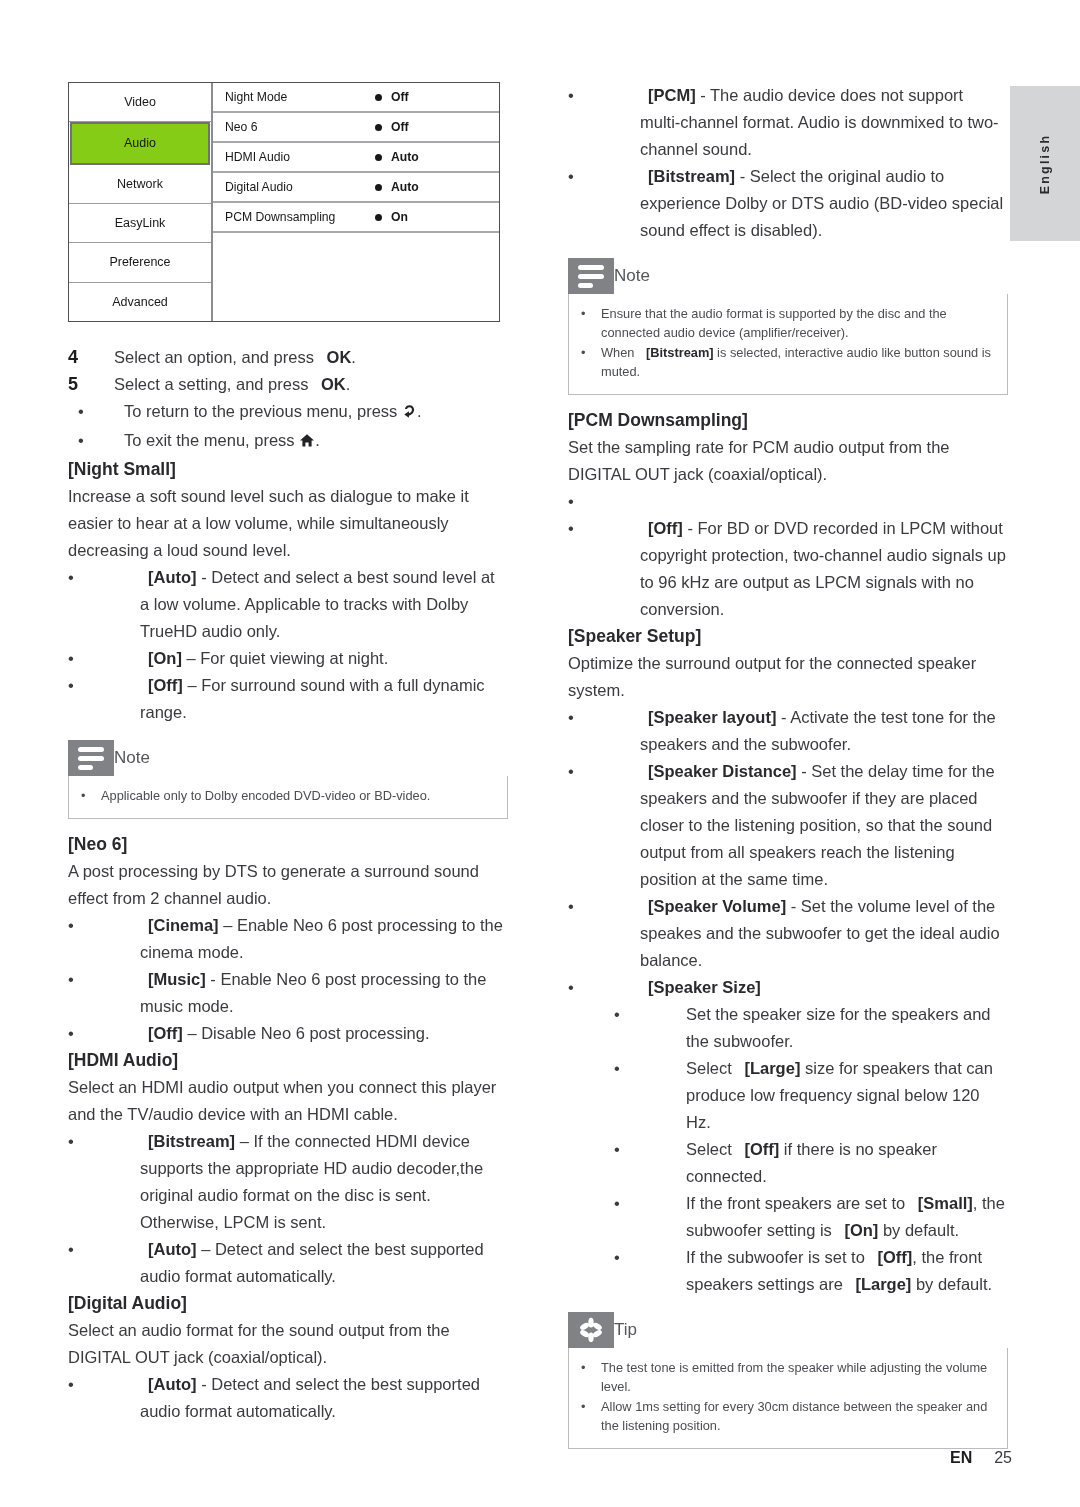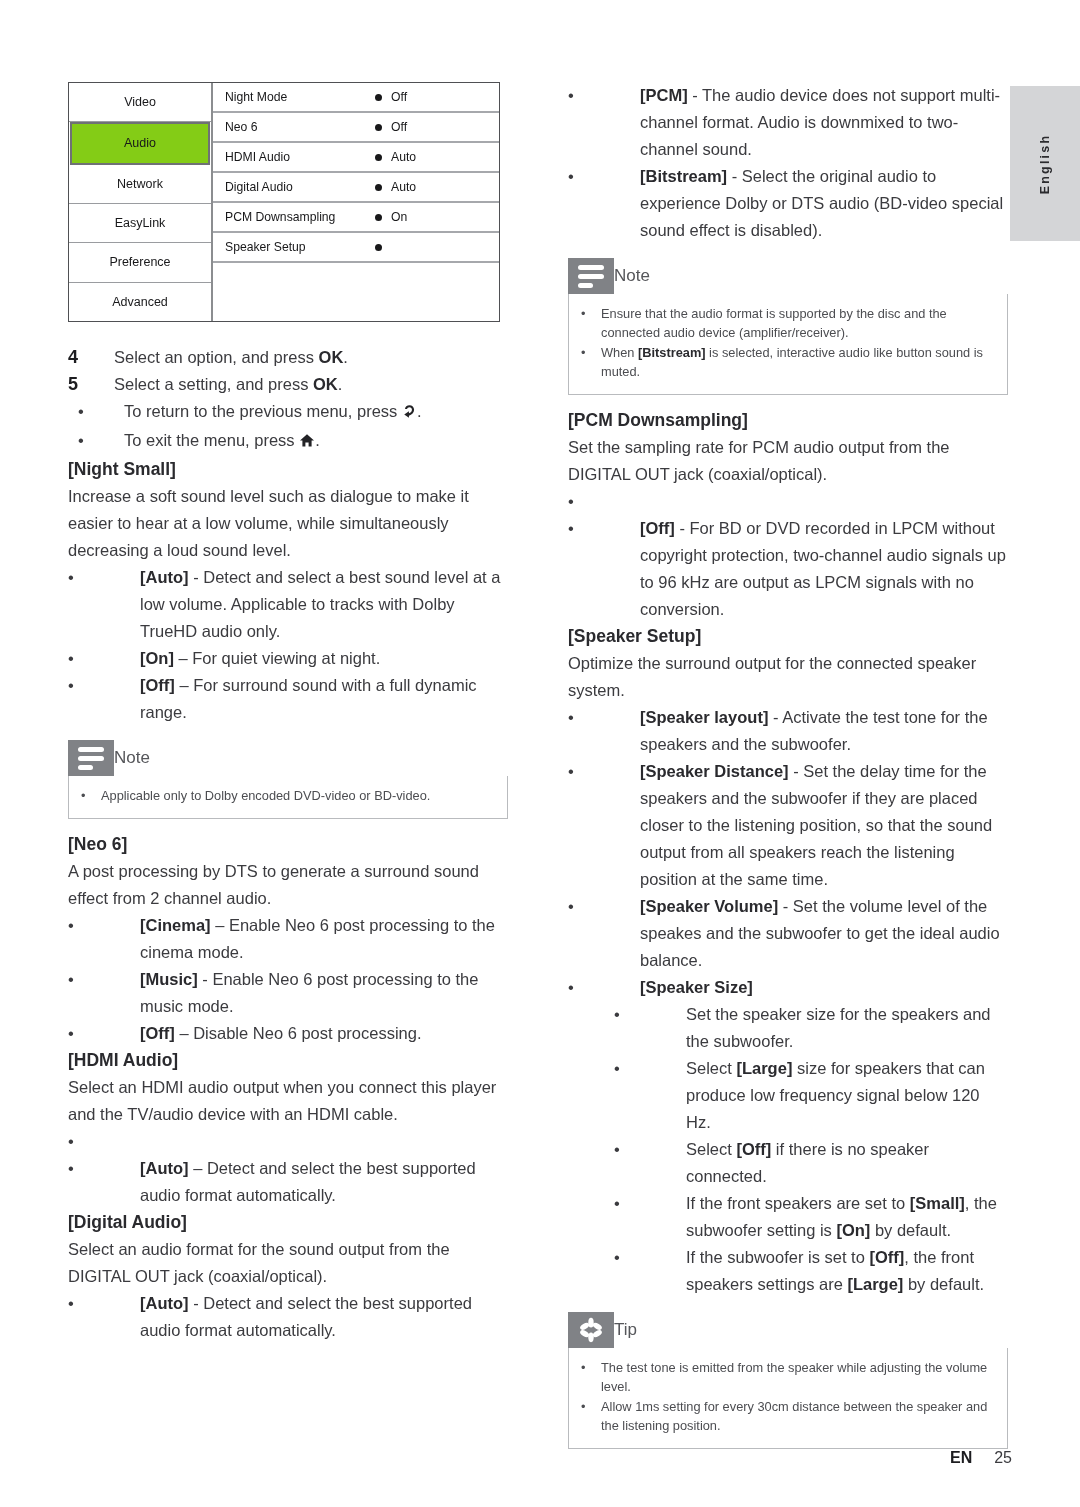"Off" .osd-row .val { font-weight: none -> bold }
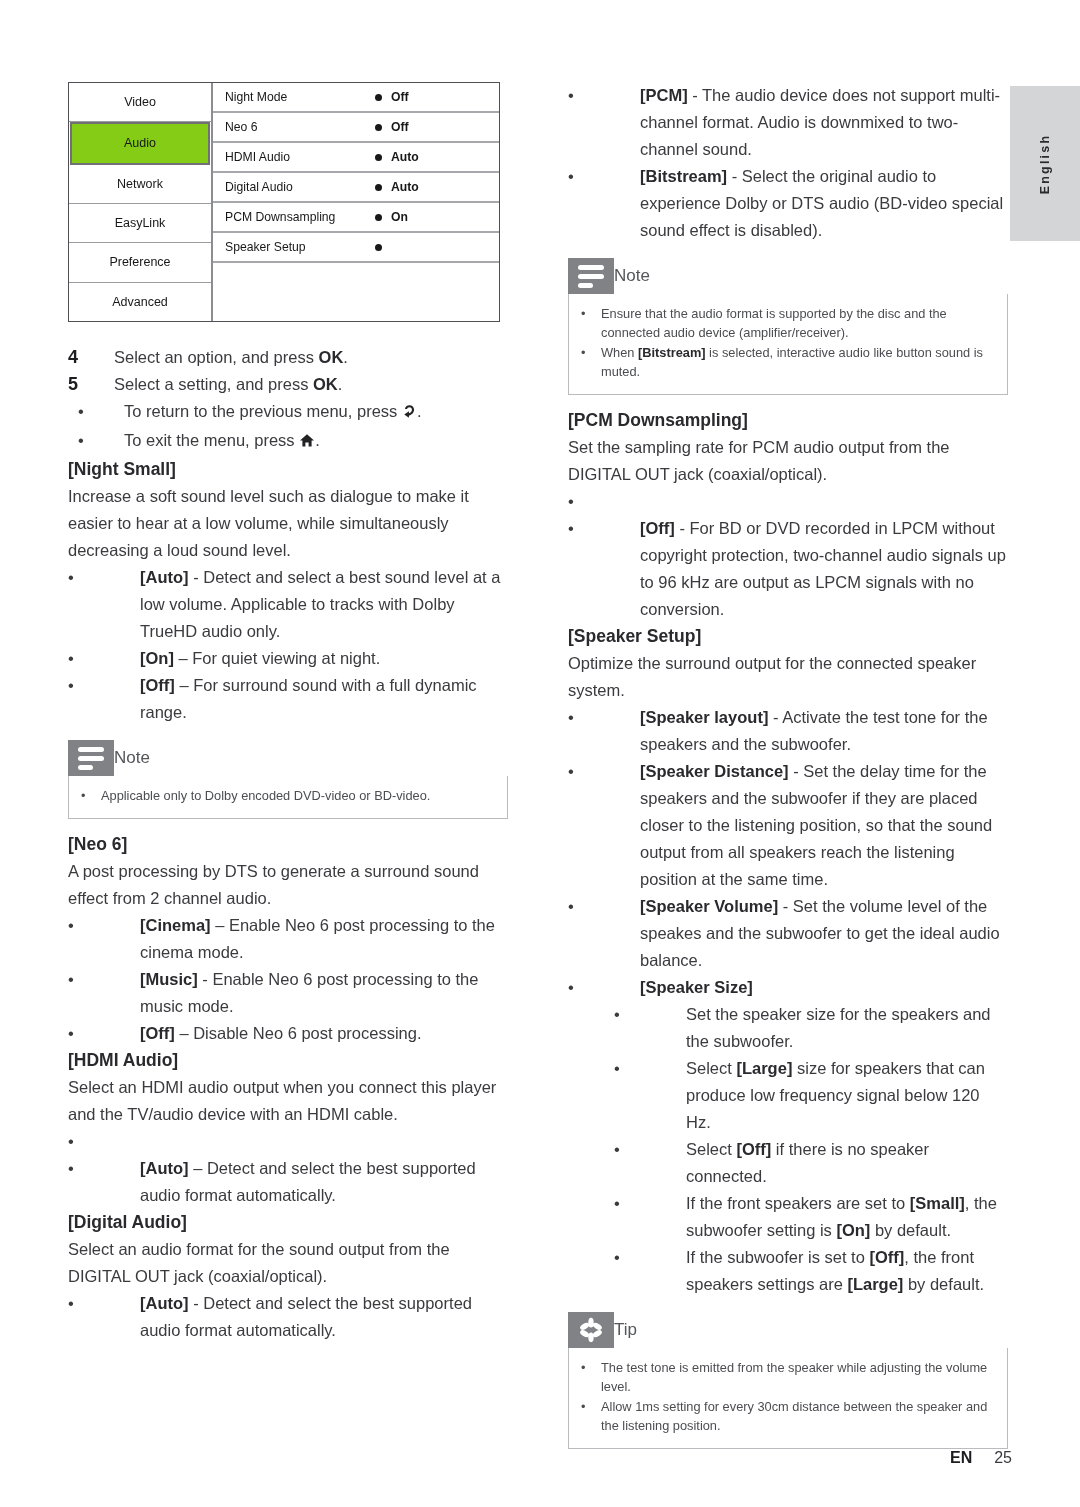"[PCM]" .b { margin-left: none -> 8px }
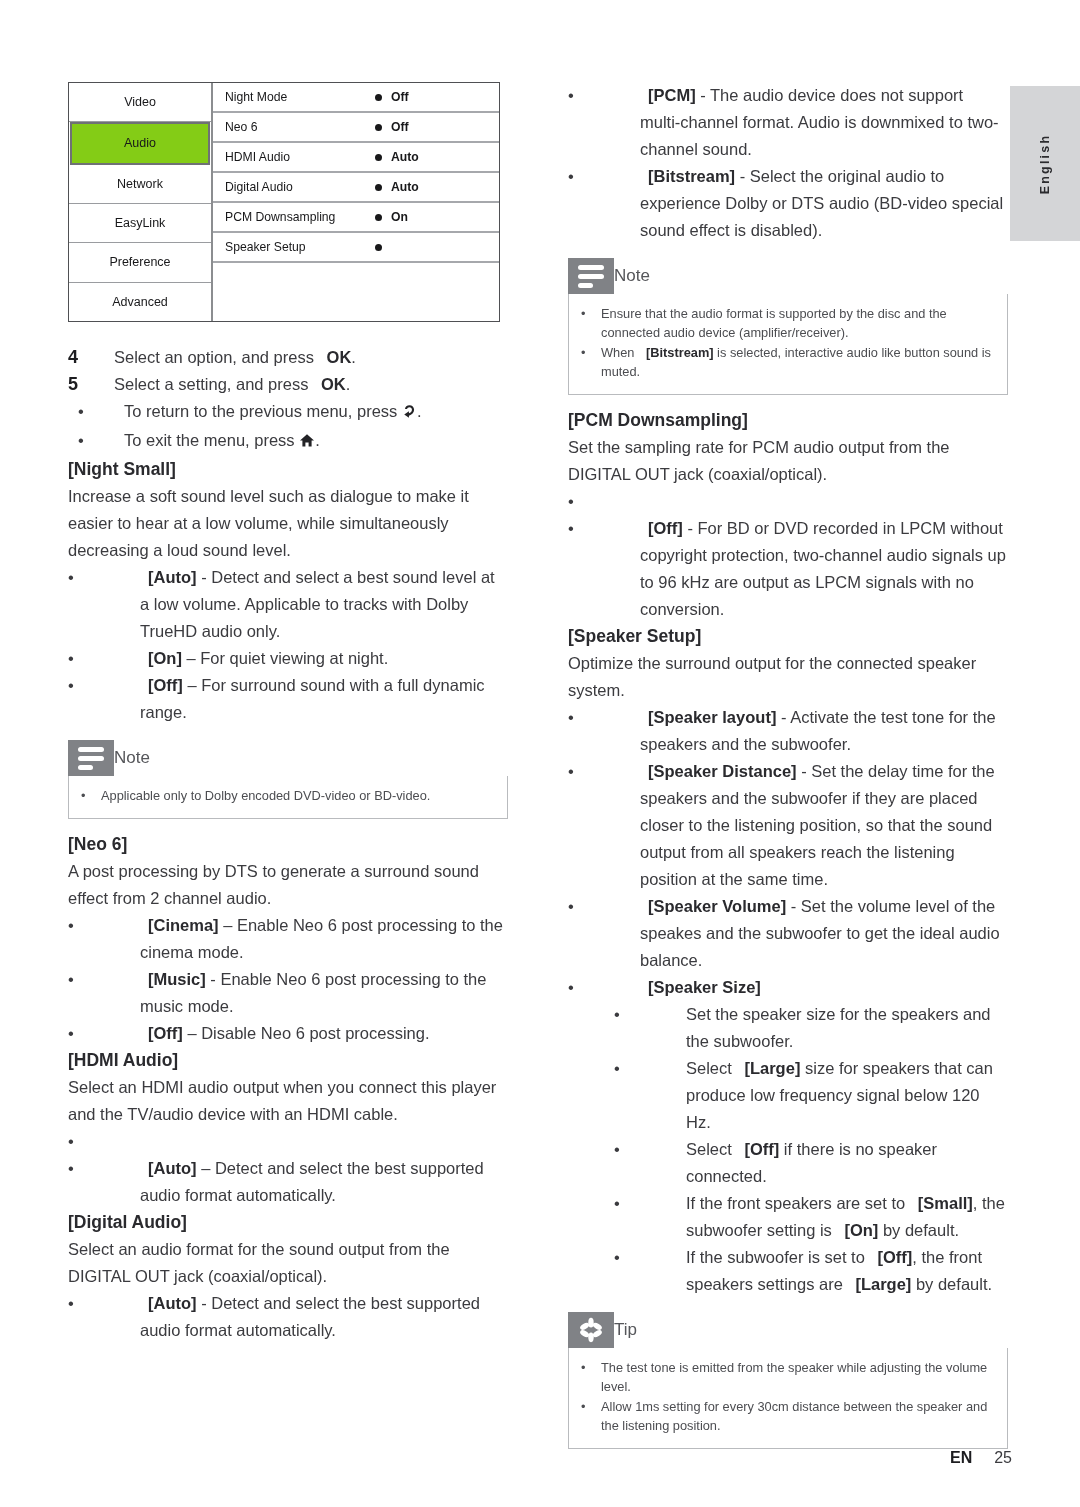"Speaker Setup" div.osd-row { html: <div> <span>Speaker Setup</span> <span> <i></i> <span></span> </span> </div> -> none }
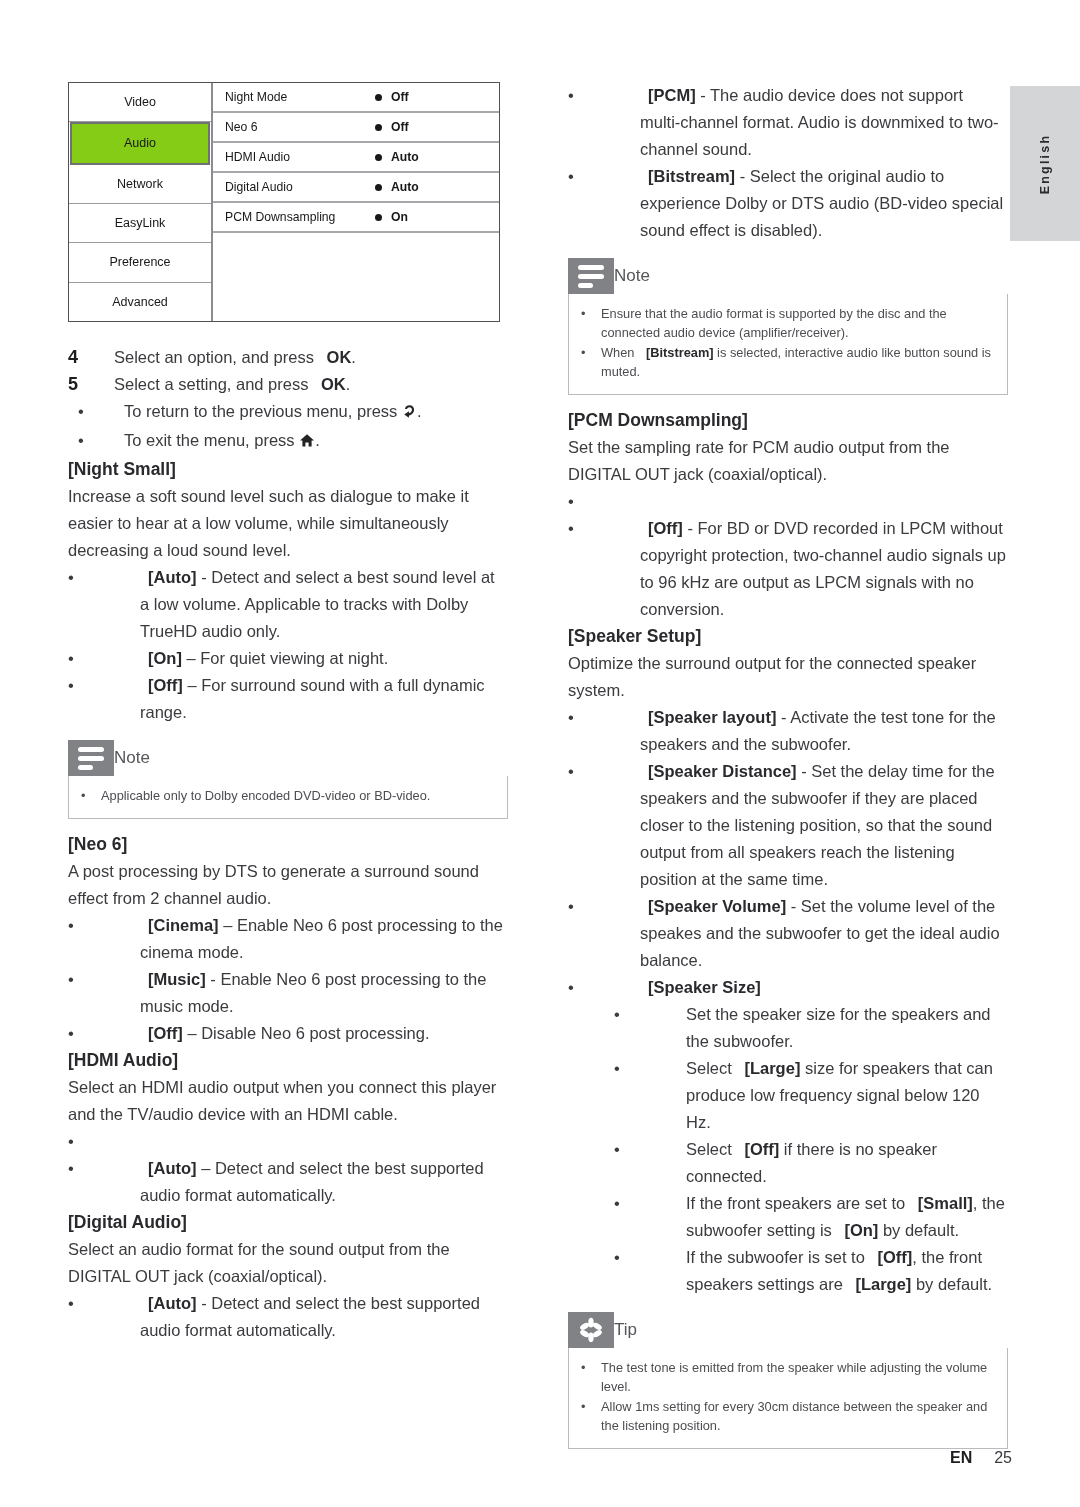"[Bitstream] – If the connected" div.btxt { html: none -> <div><span>[Bitstream]</span><span> – If the connected HDMI device supports the appropriate HD audio decoder,the original audio format on the disc is sent. Otherwise, LPCM is sent.</span></div> }
